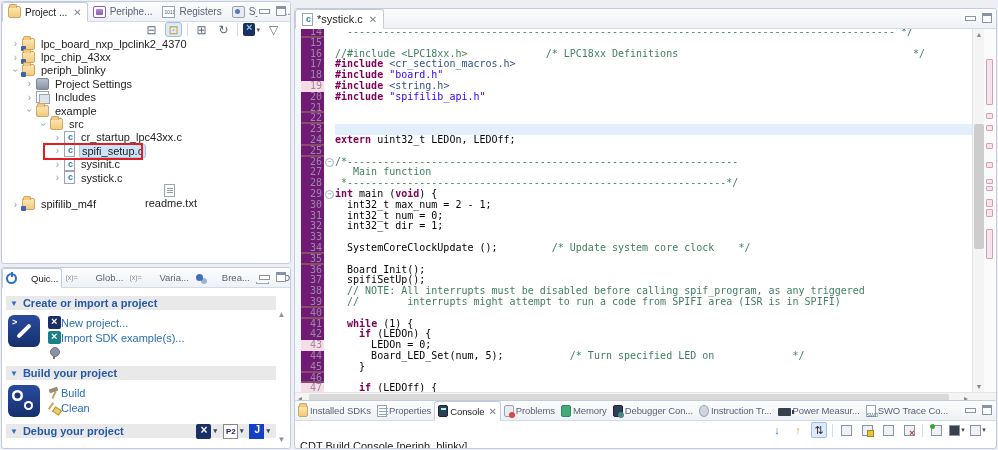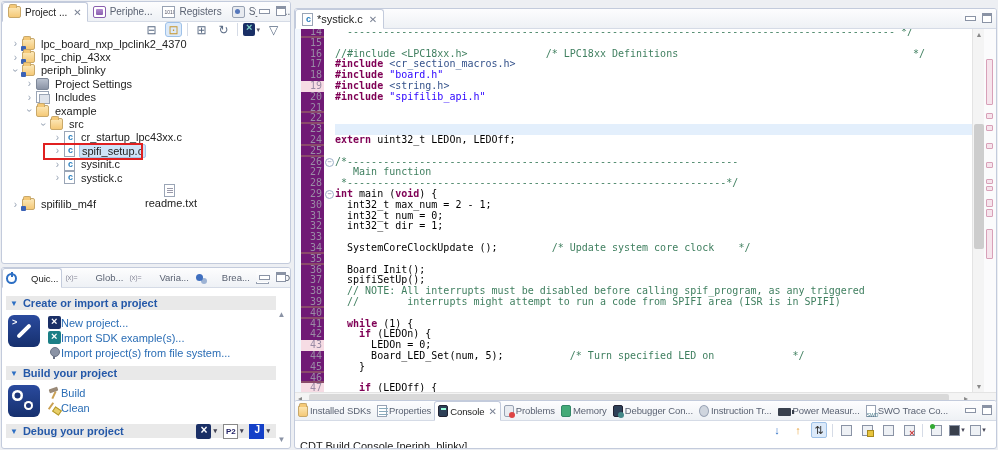"Import project(s) from file system..." span { html: <span>Import project(s) from file system...</span> -> none }
